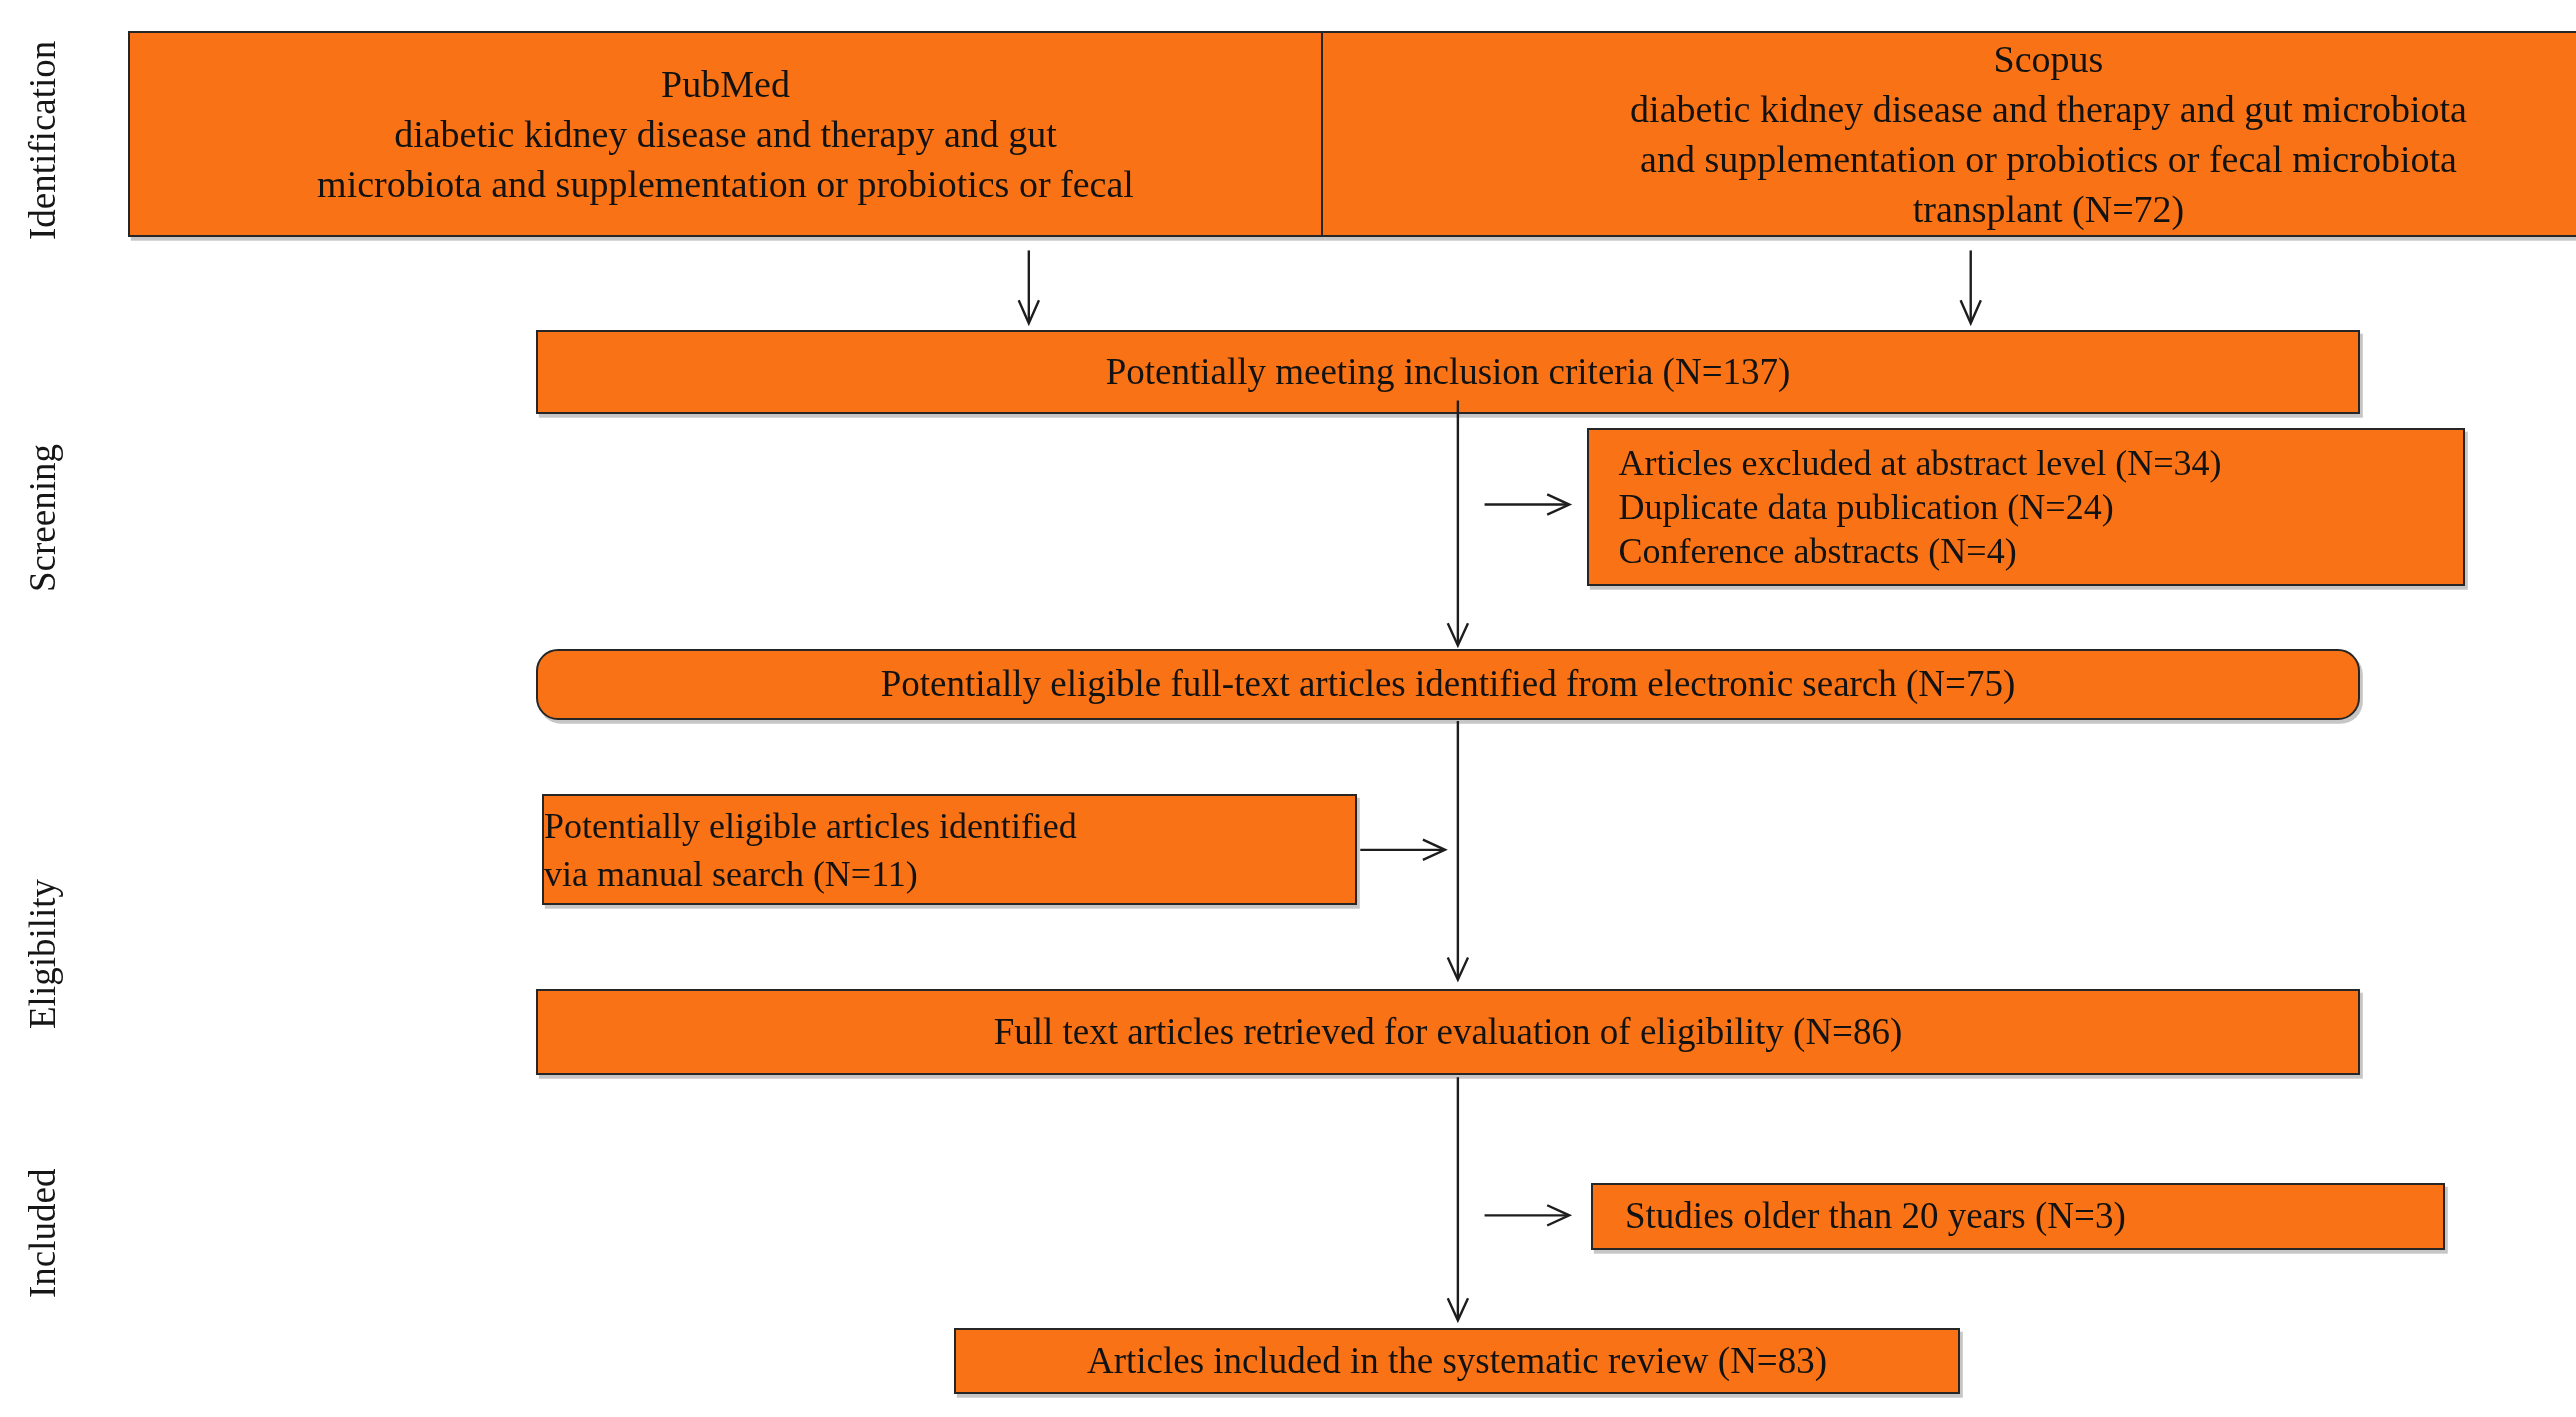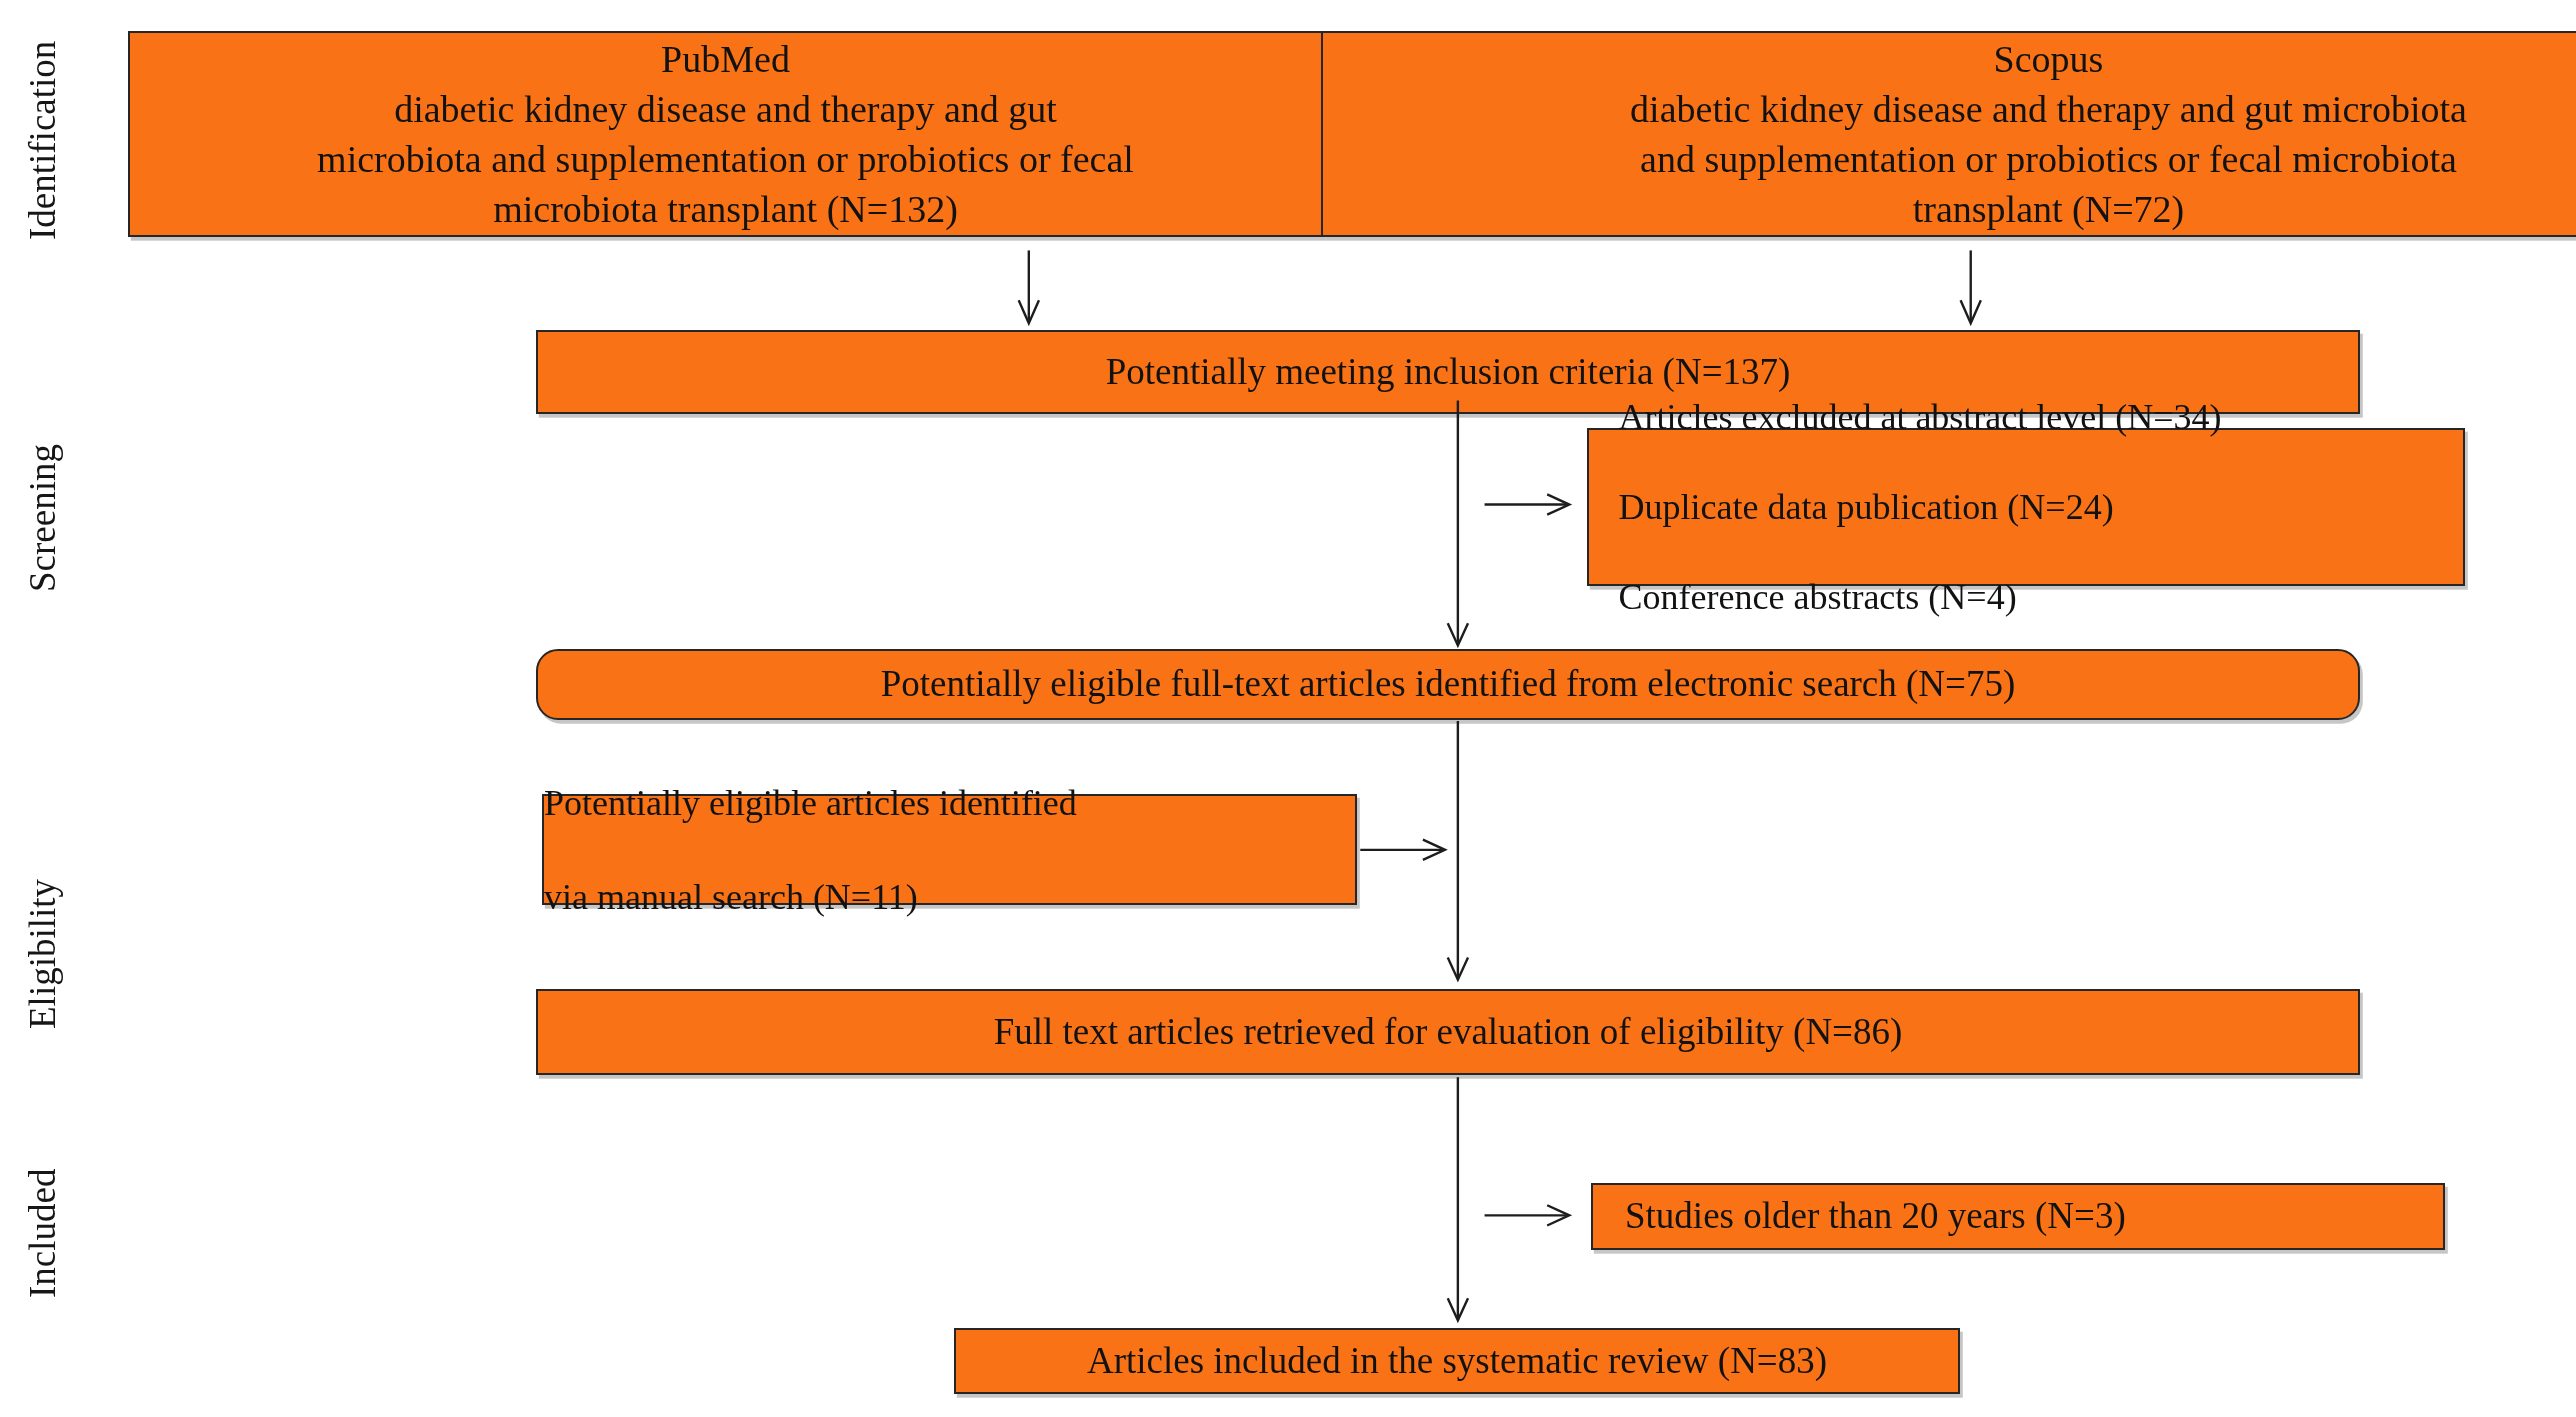"microbiota transplant (N=132)" div.nowrap { html: <div>microbiota transplant (N=132)</div> -> none }
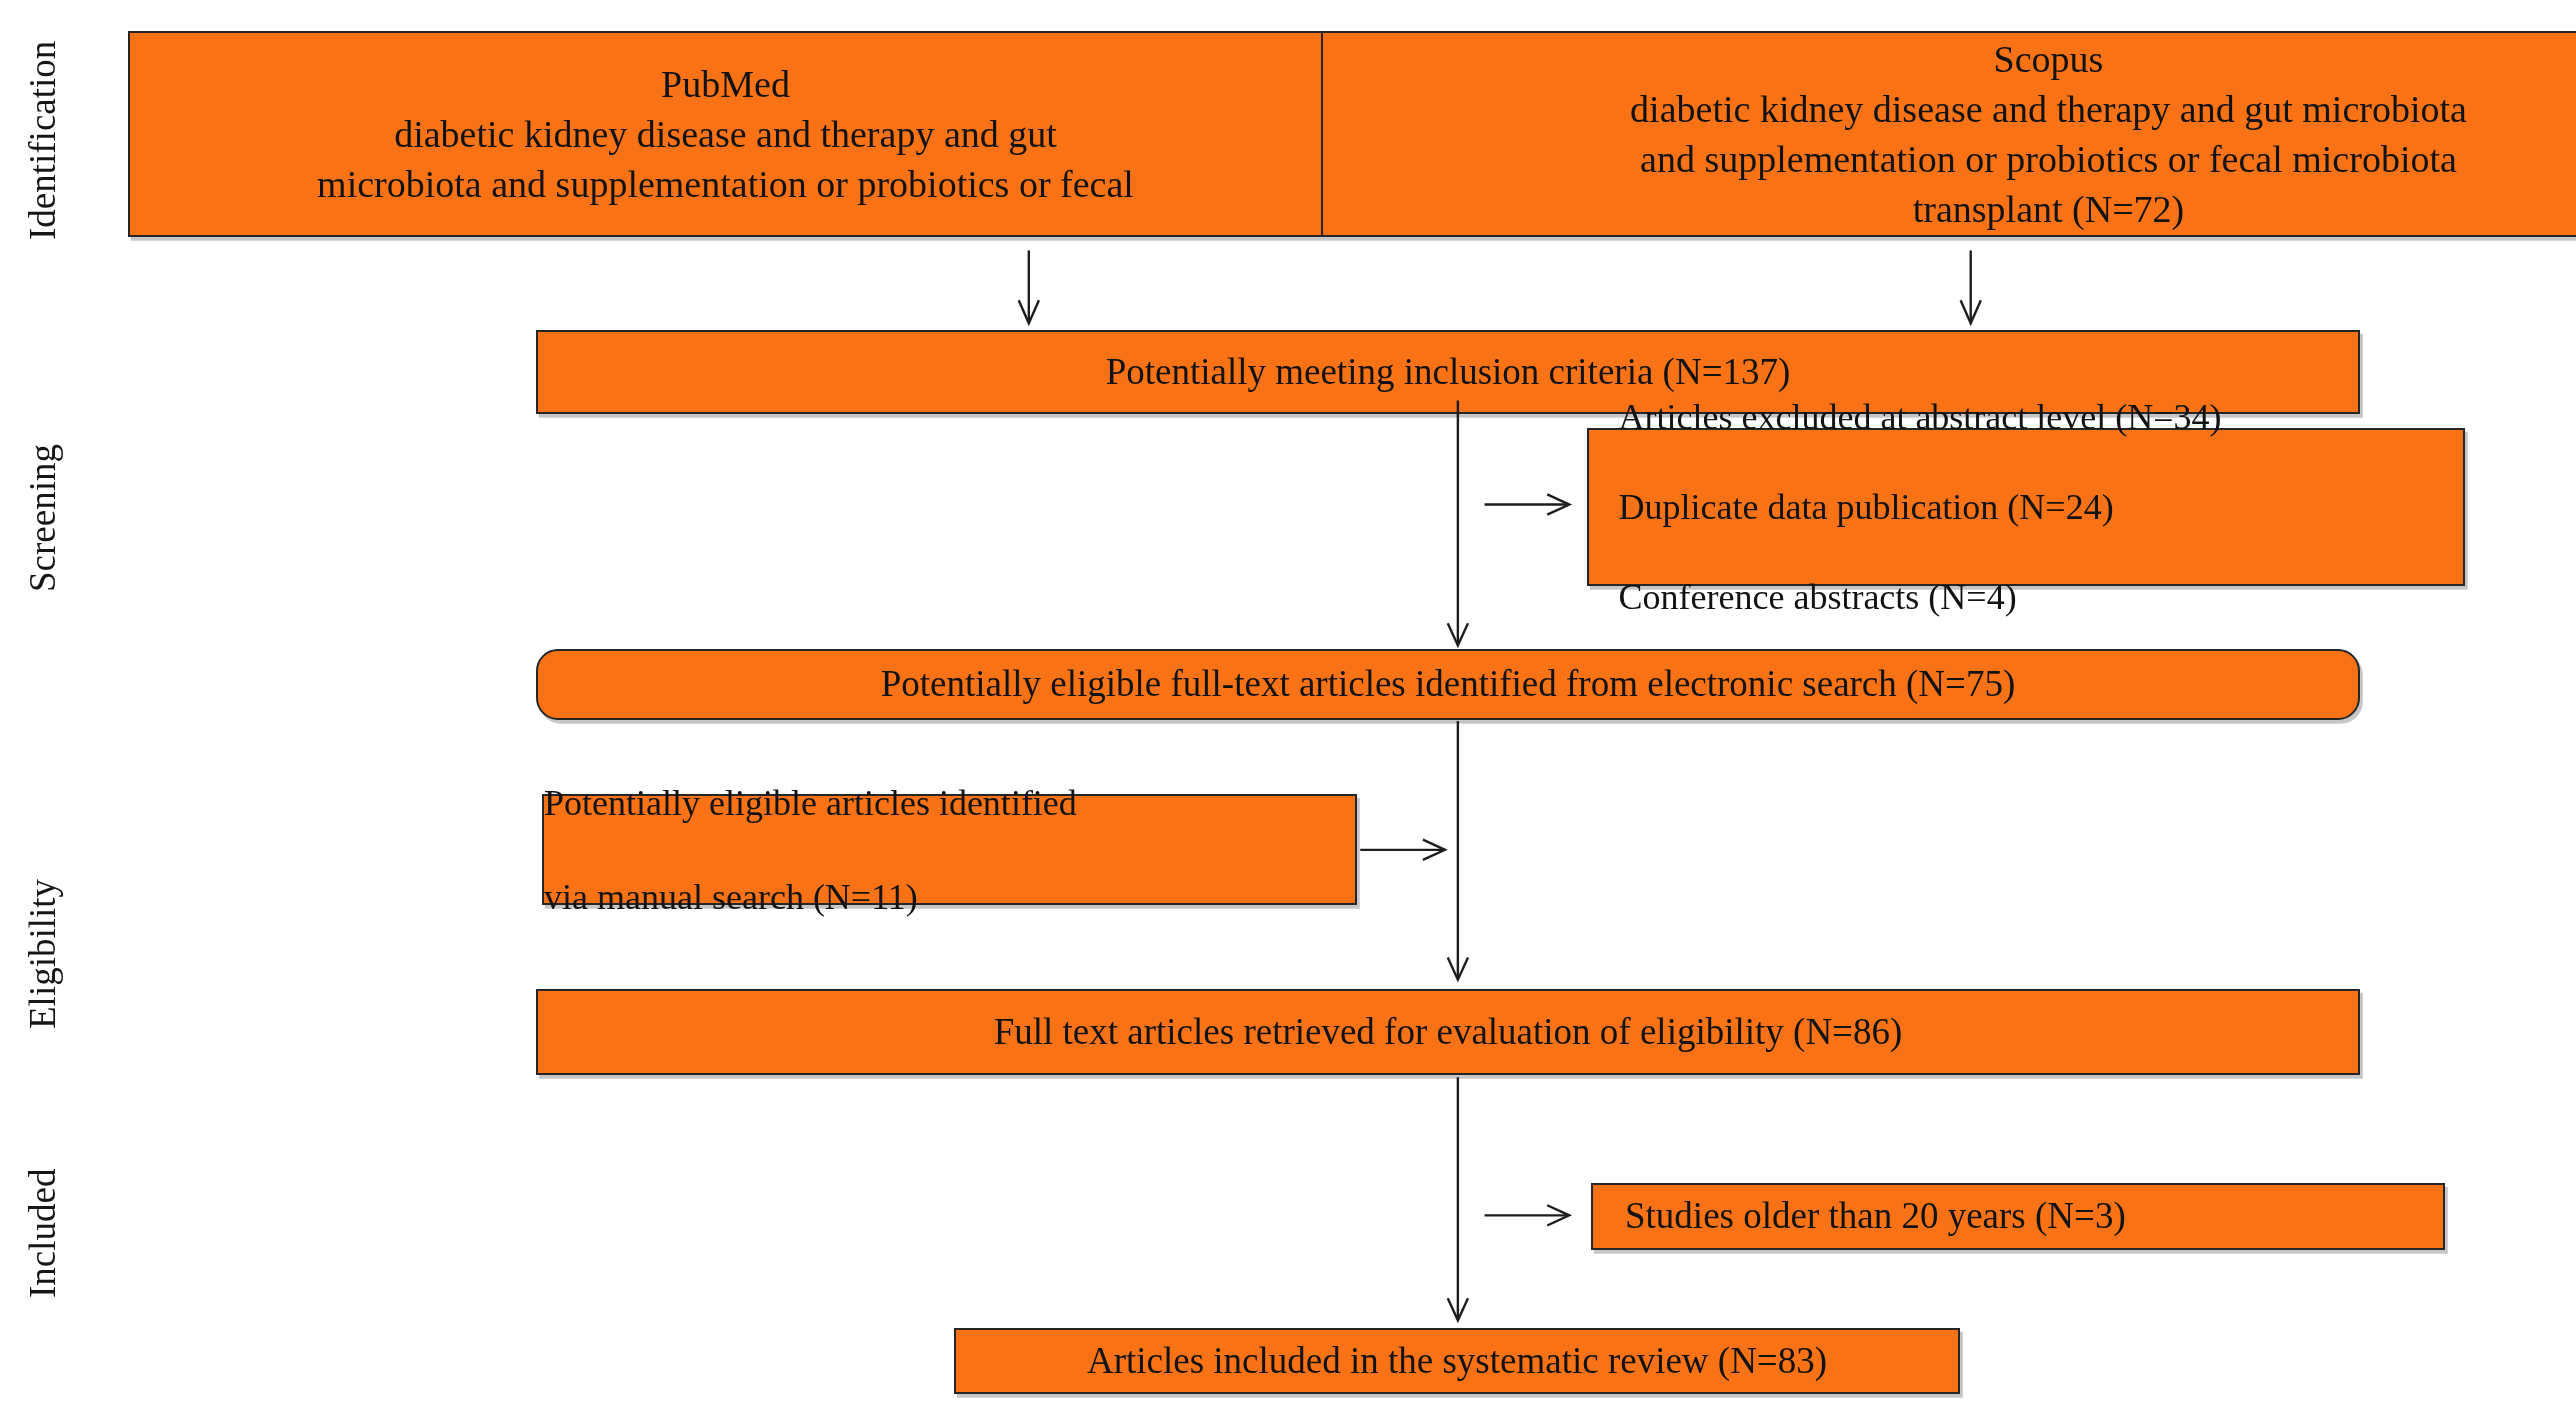"Articles excluded at abstract level" .box.left { gap: 46px -> none }
